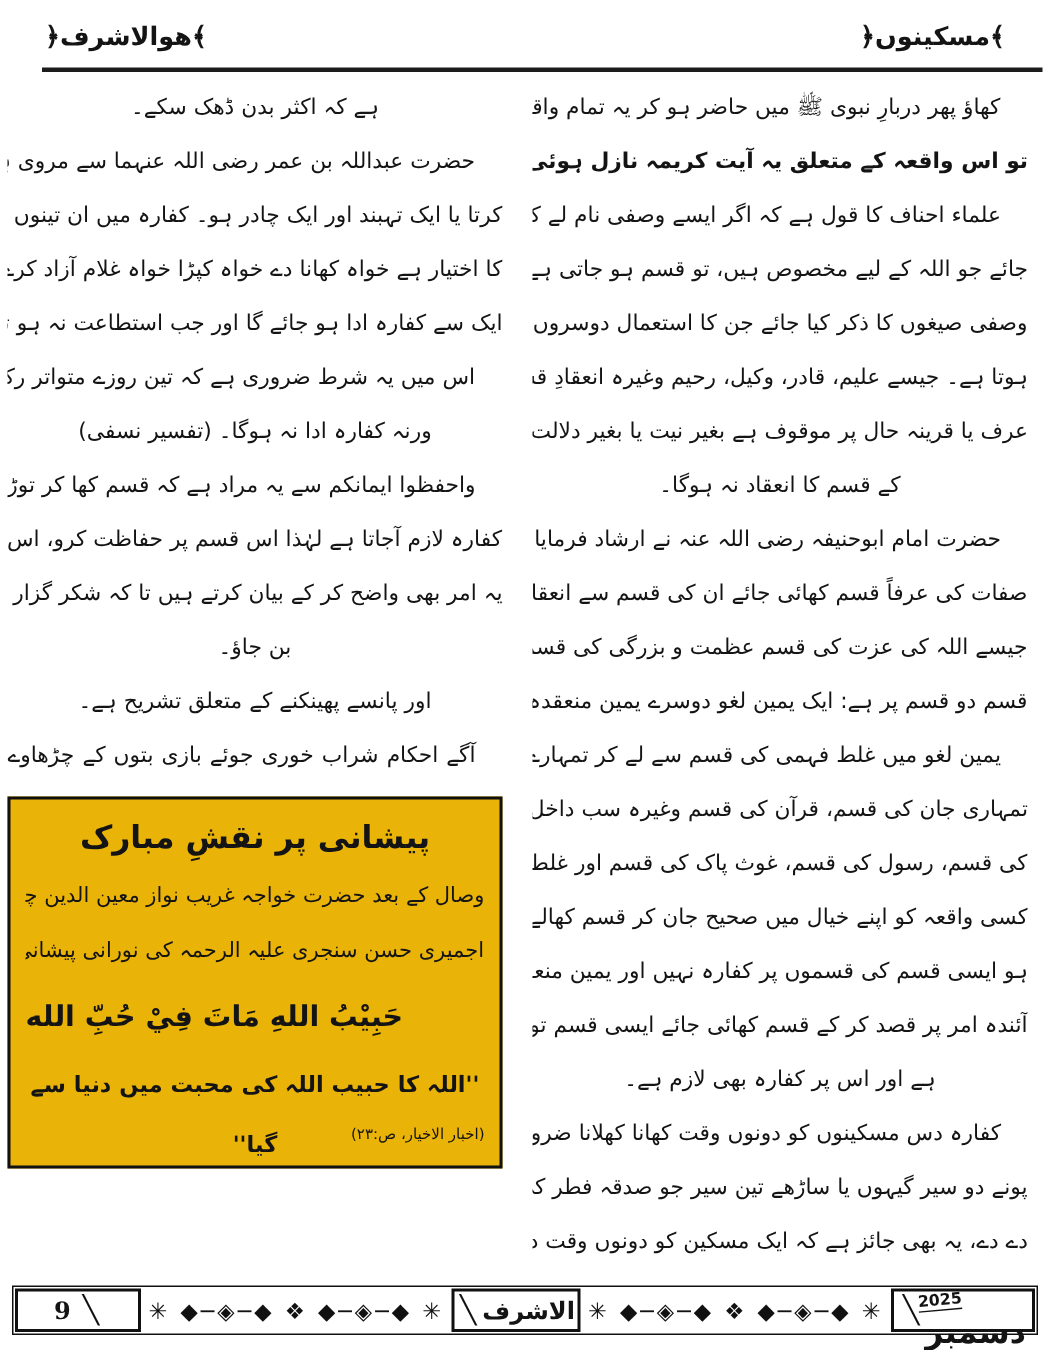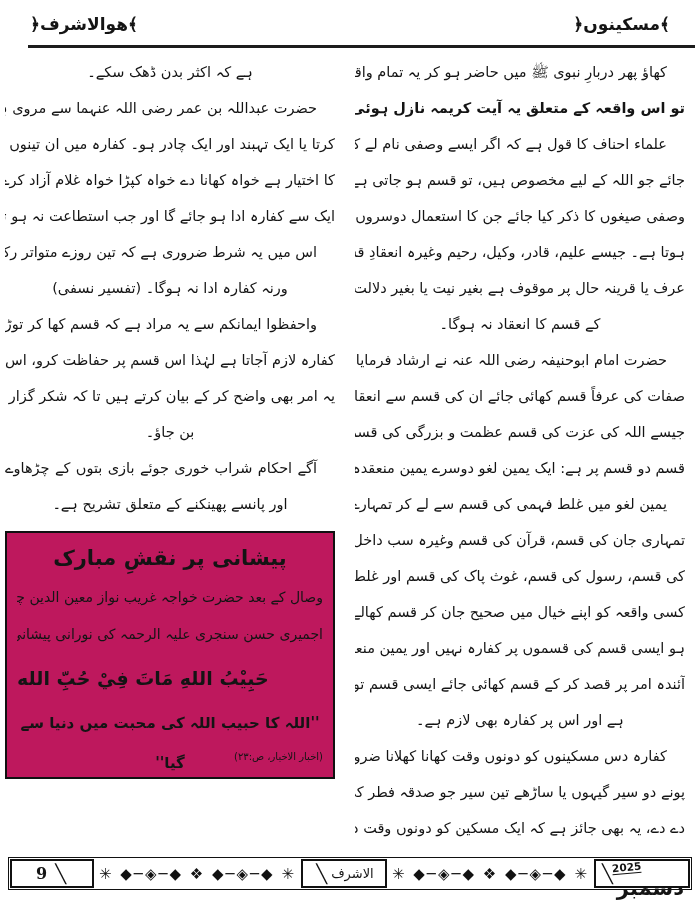"آگے احکام شراب خوری جوئے" div.line { order: before "اور پانسے پھینکنے کے متعلق" -> after "اور پانسے پھینکنے کے متعلق" }
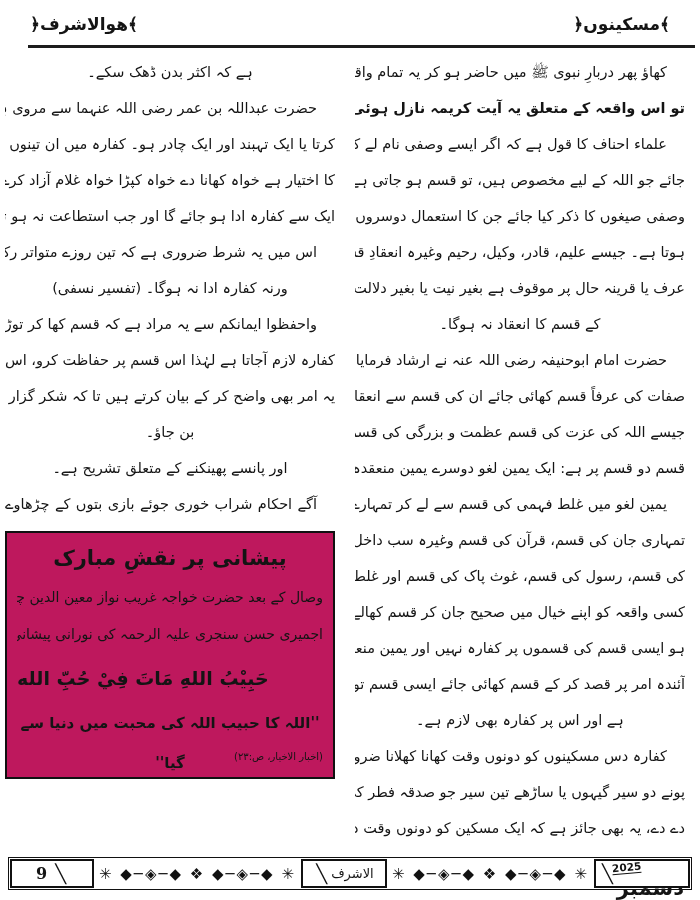"پیشانی پر نقشِ مبارک" .naqsh-box { background: #be185d -> #eab308 }
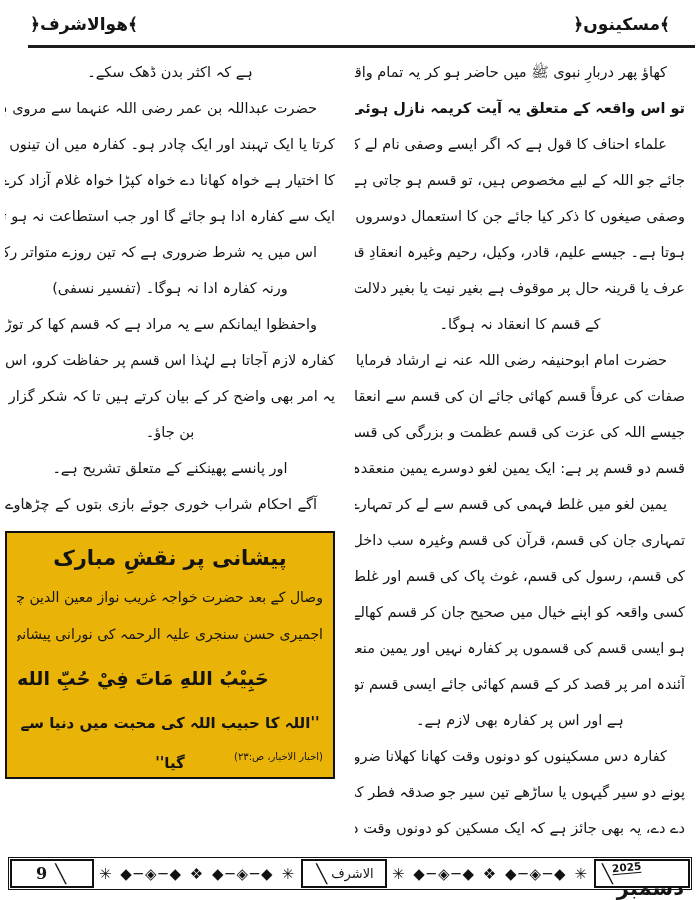"الاشرف" .magazine-name { font-size: 13px -> 16px; font-weight: normal -> bold }
